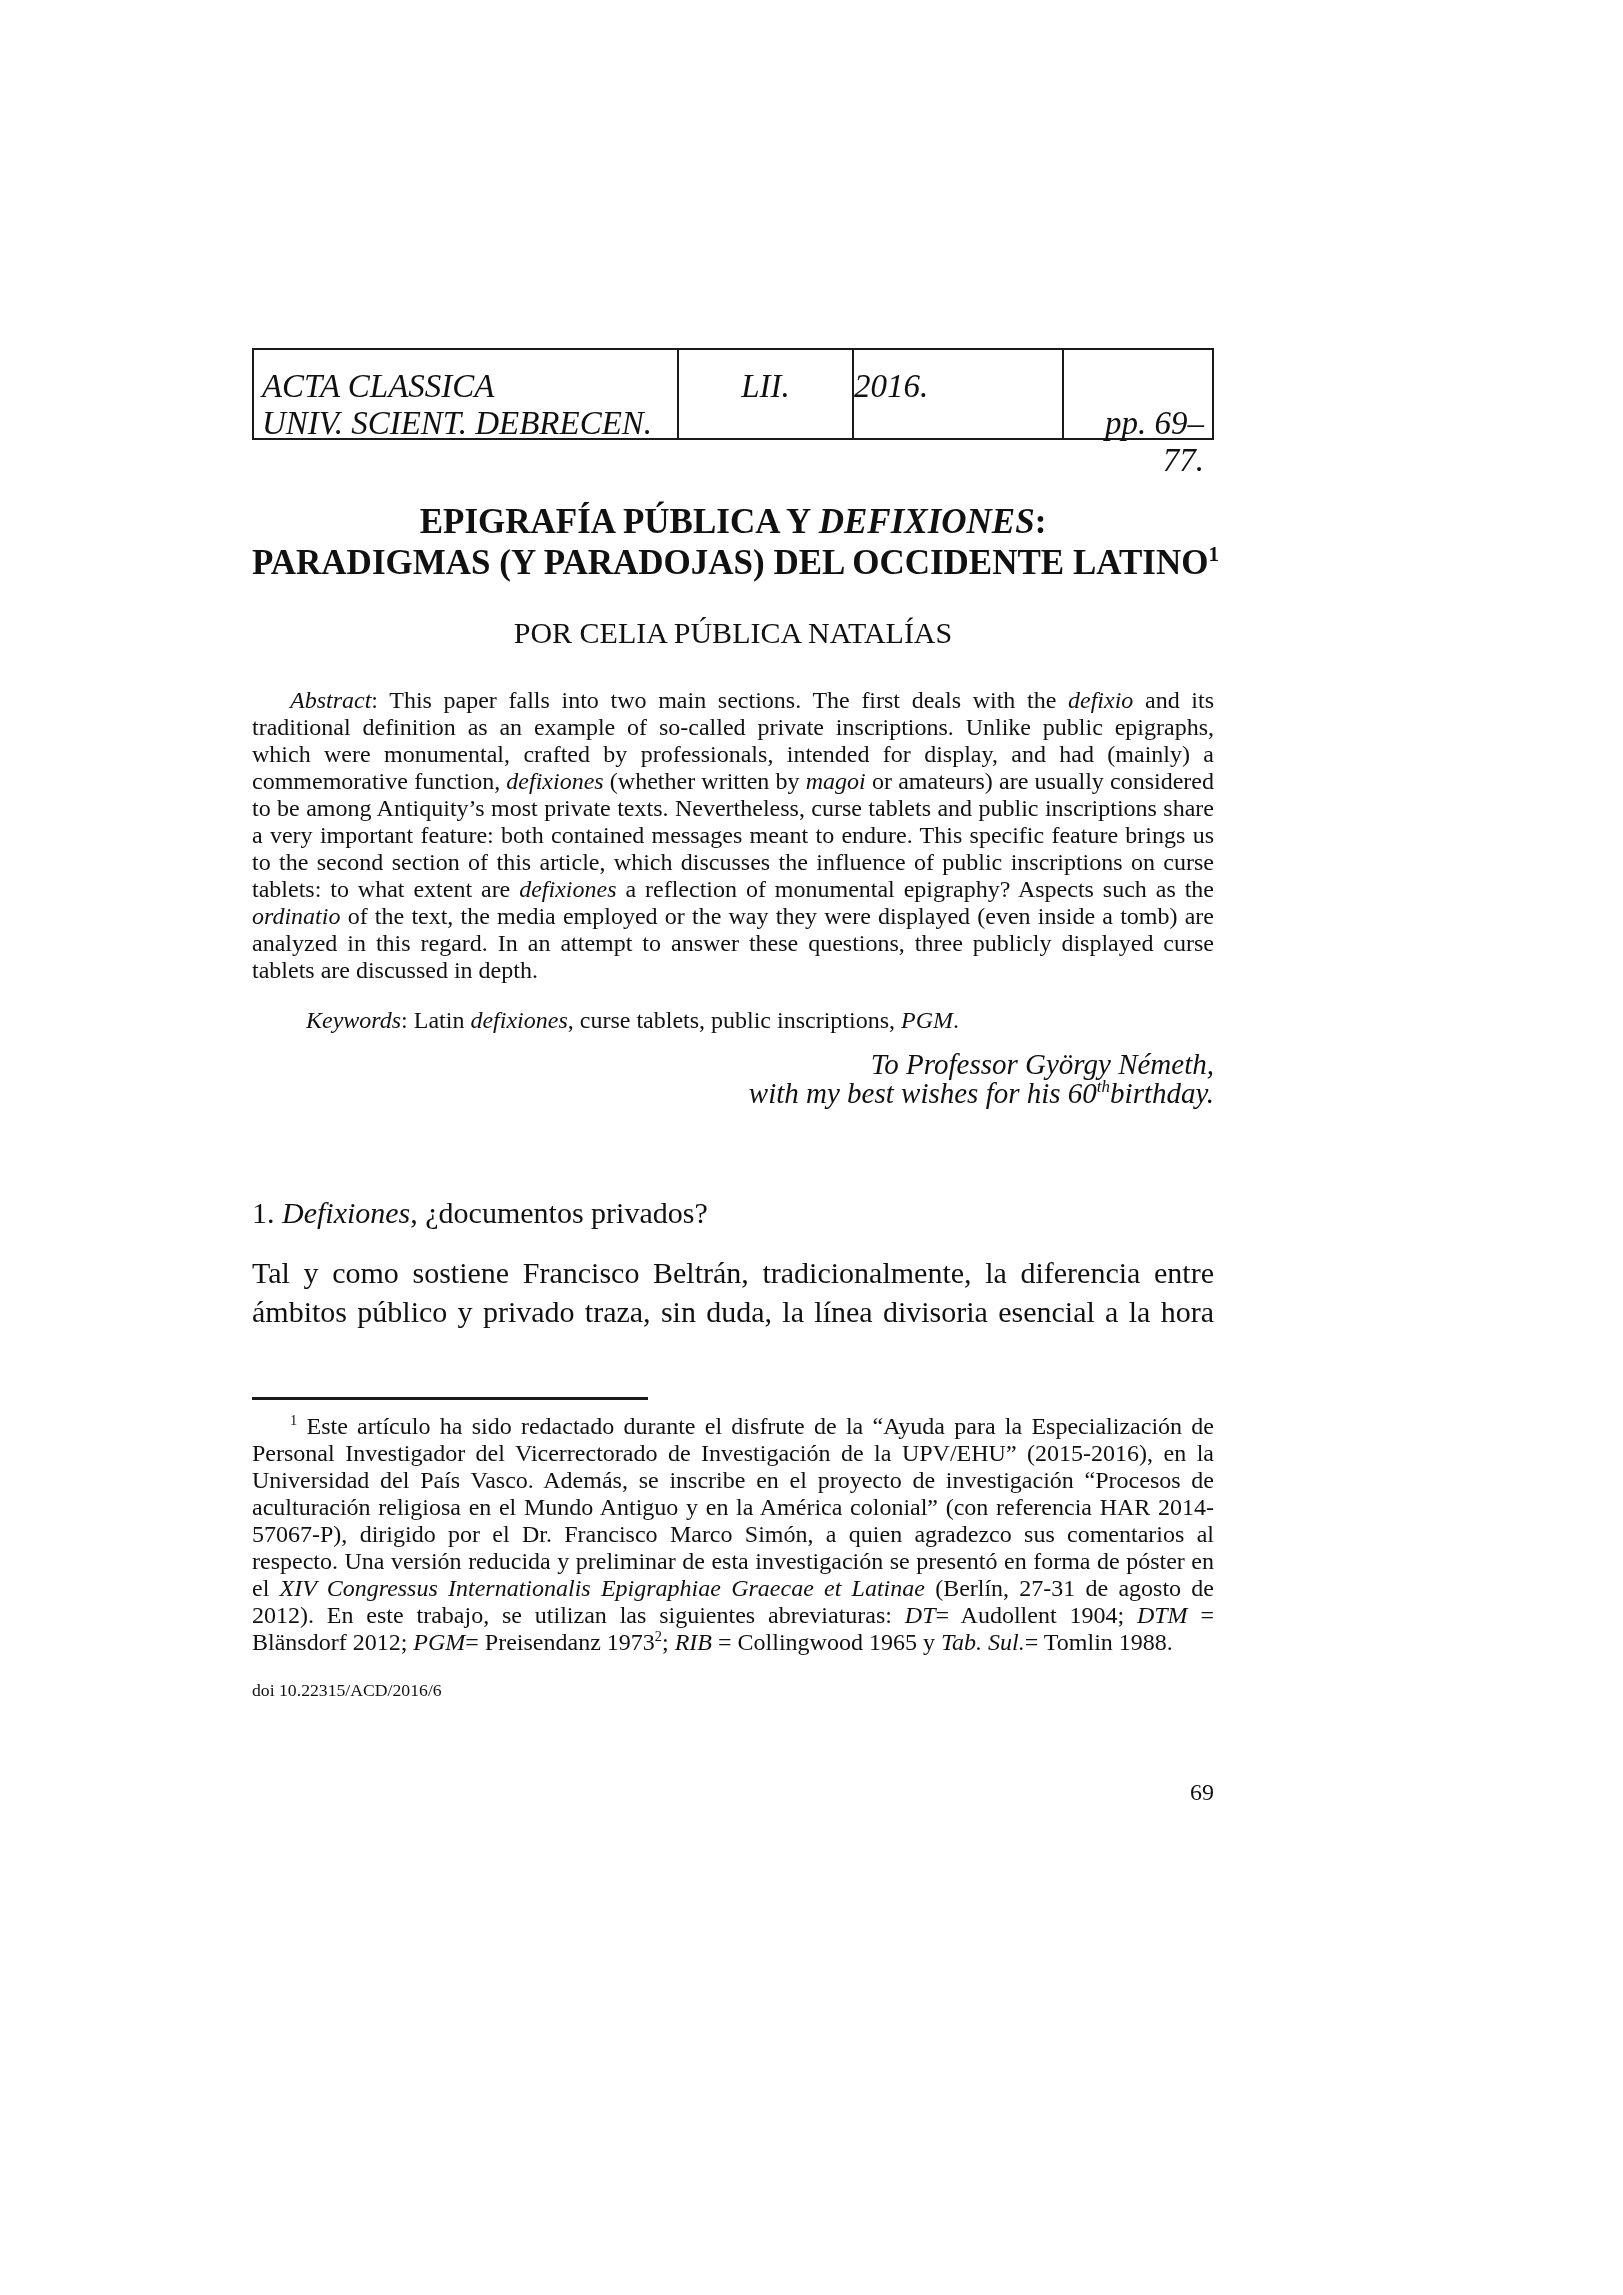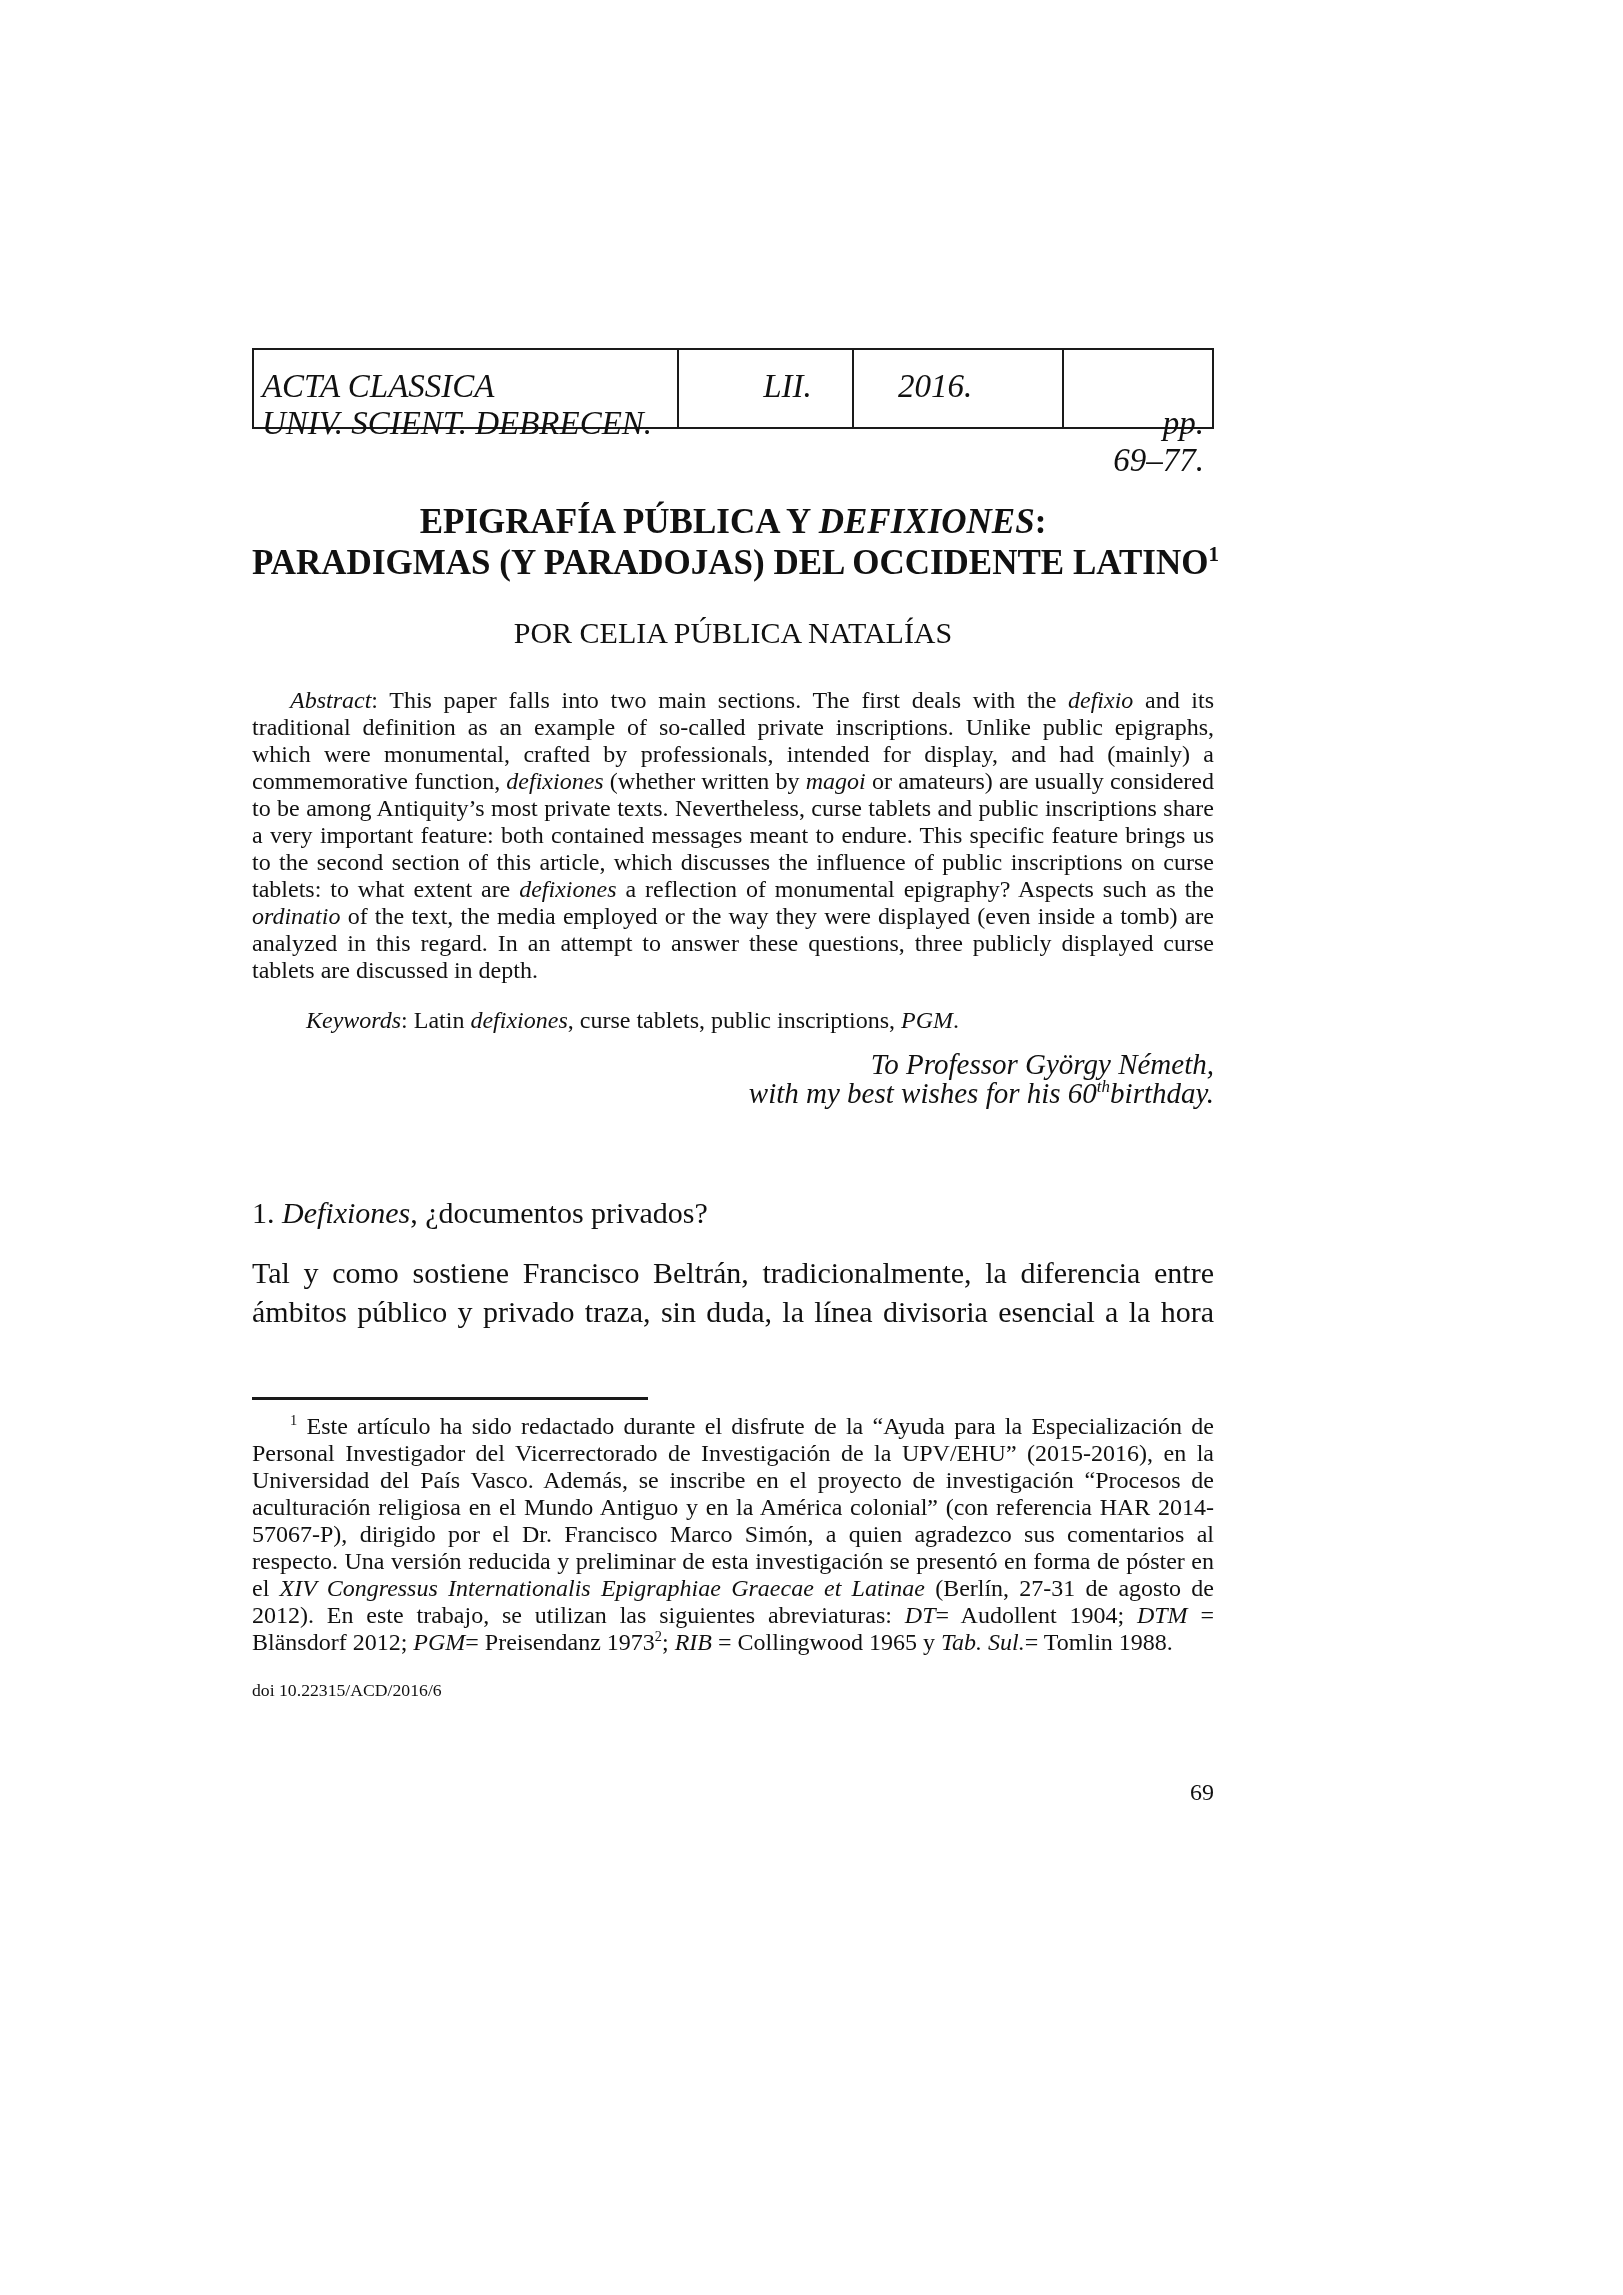"ACTA CLASSICA" .journal-table { height: 81px -> 92px }
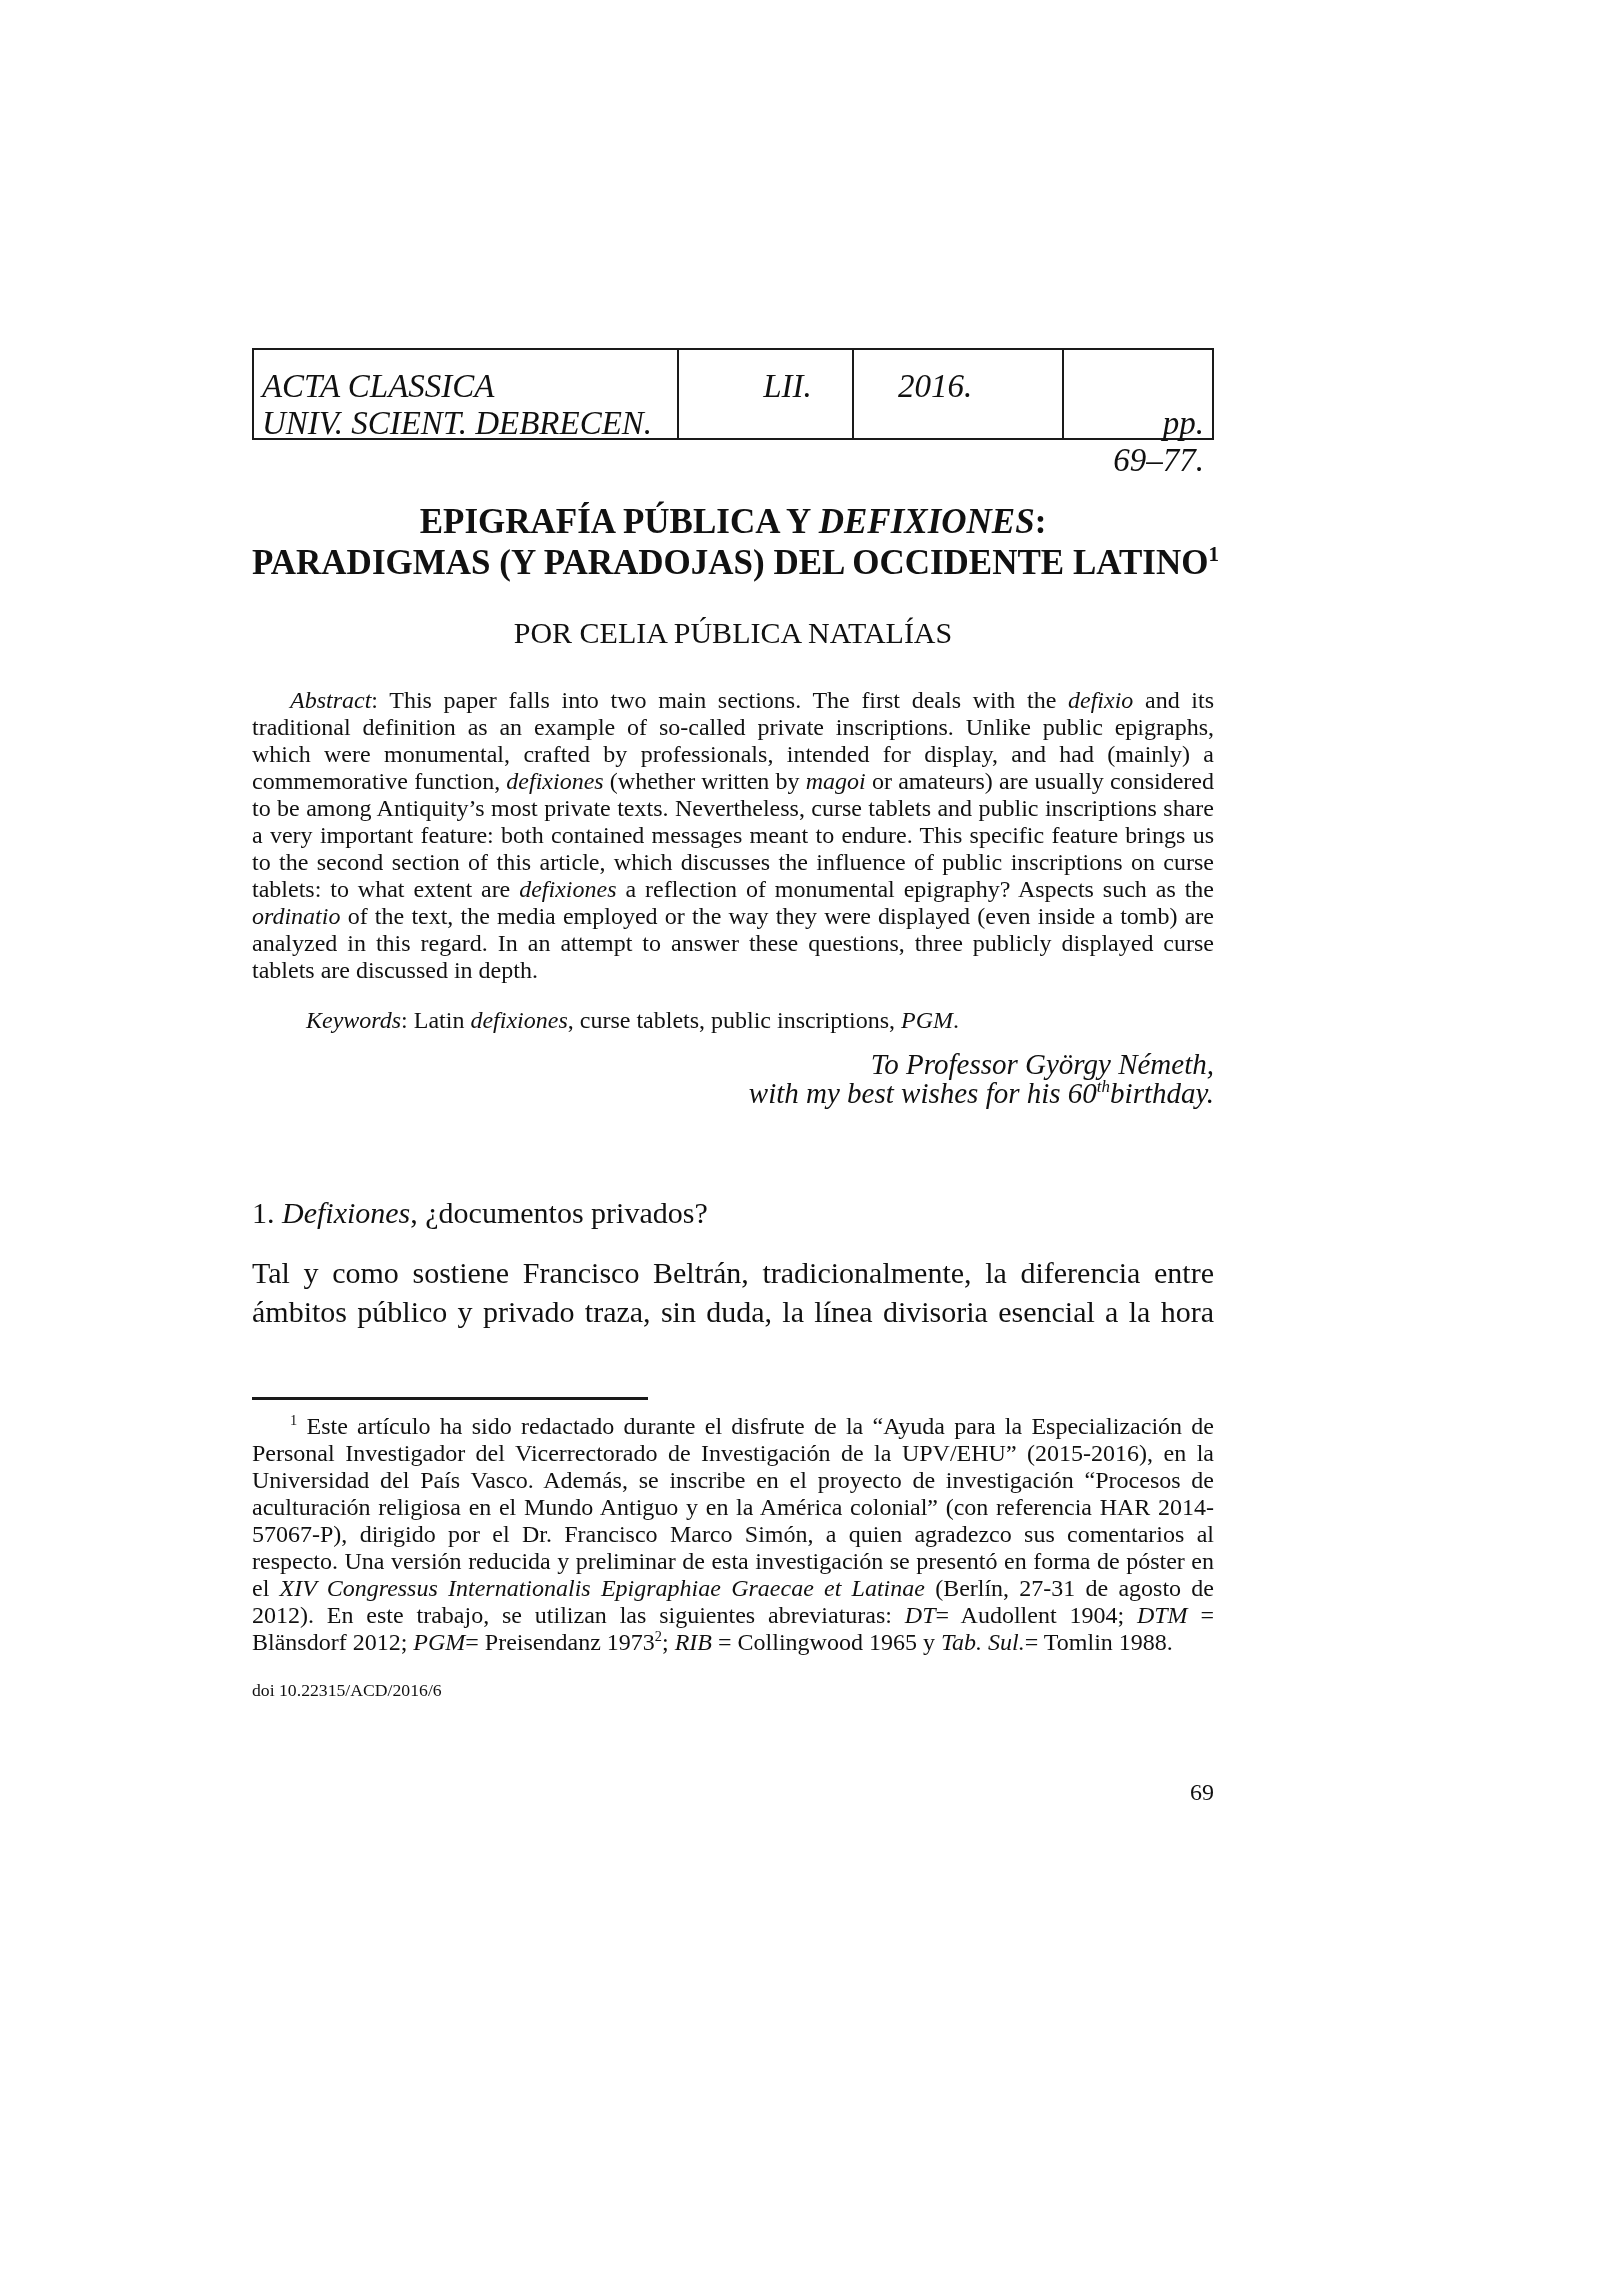"LII." .journal-table .cell + .cell { padding-left: 44px -> none }
